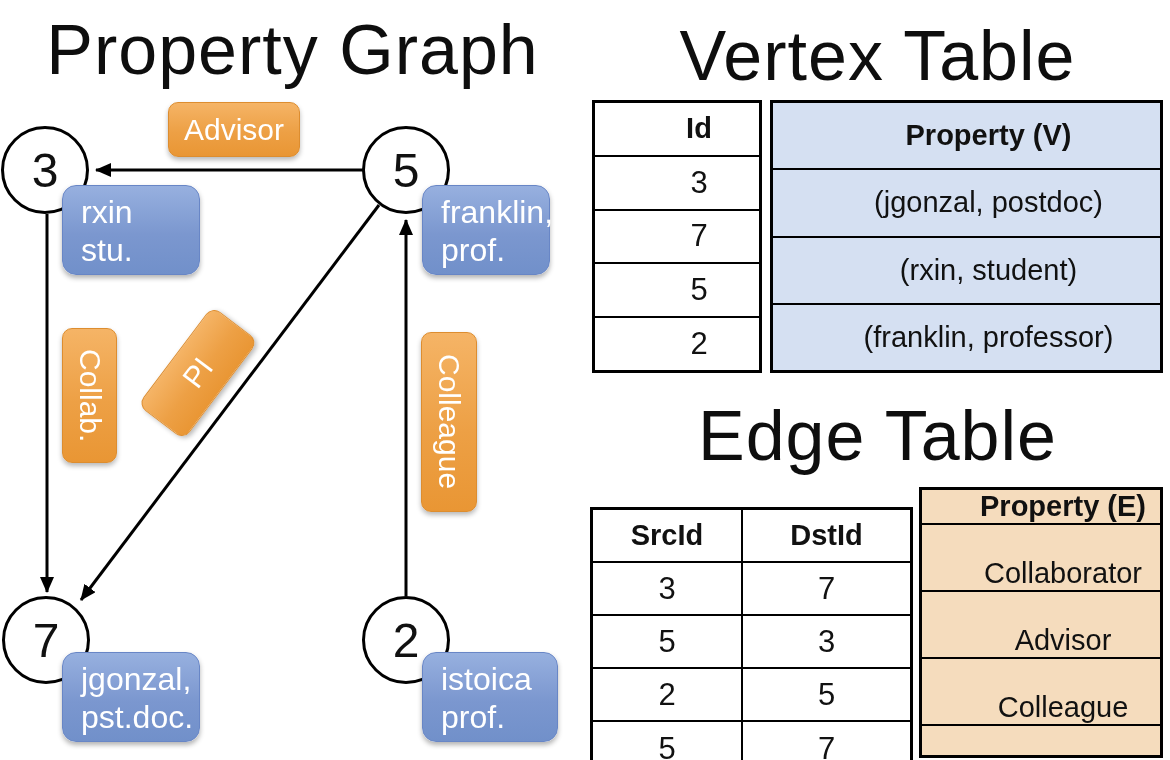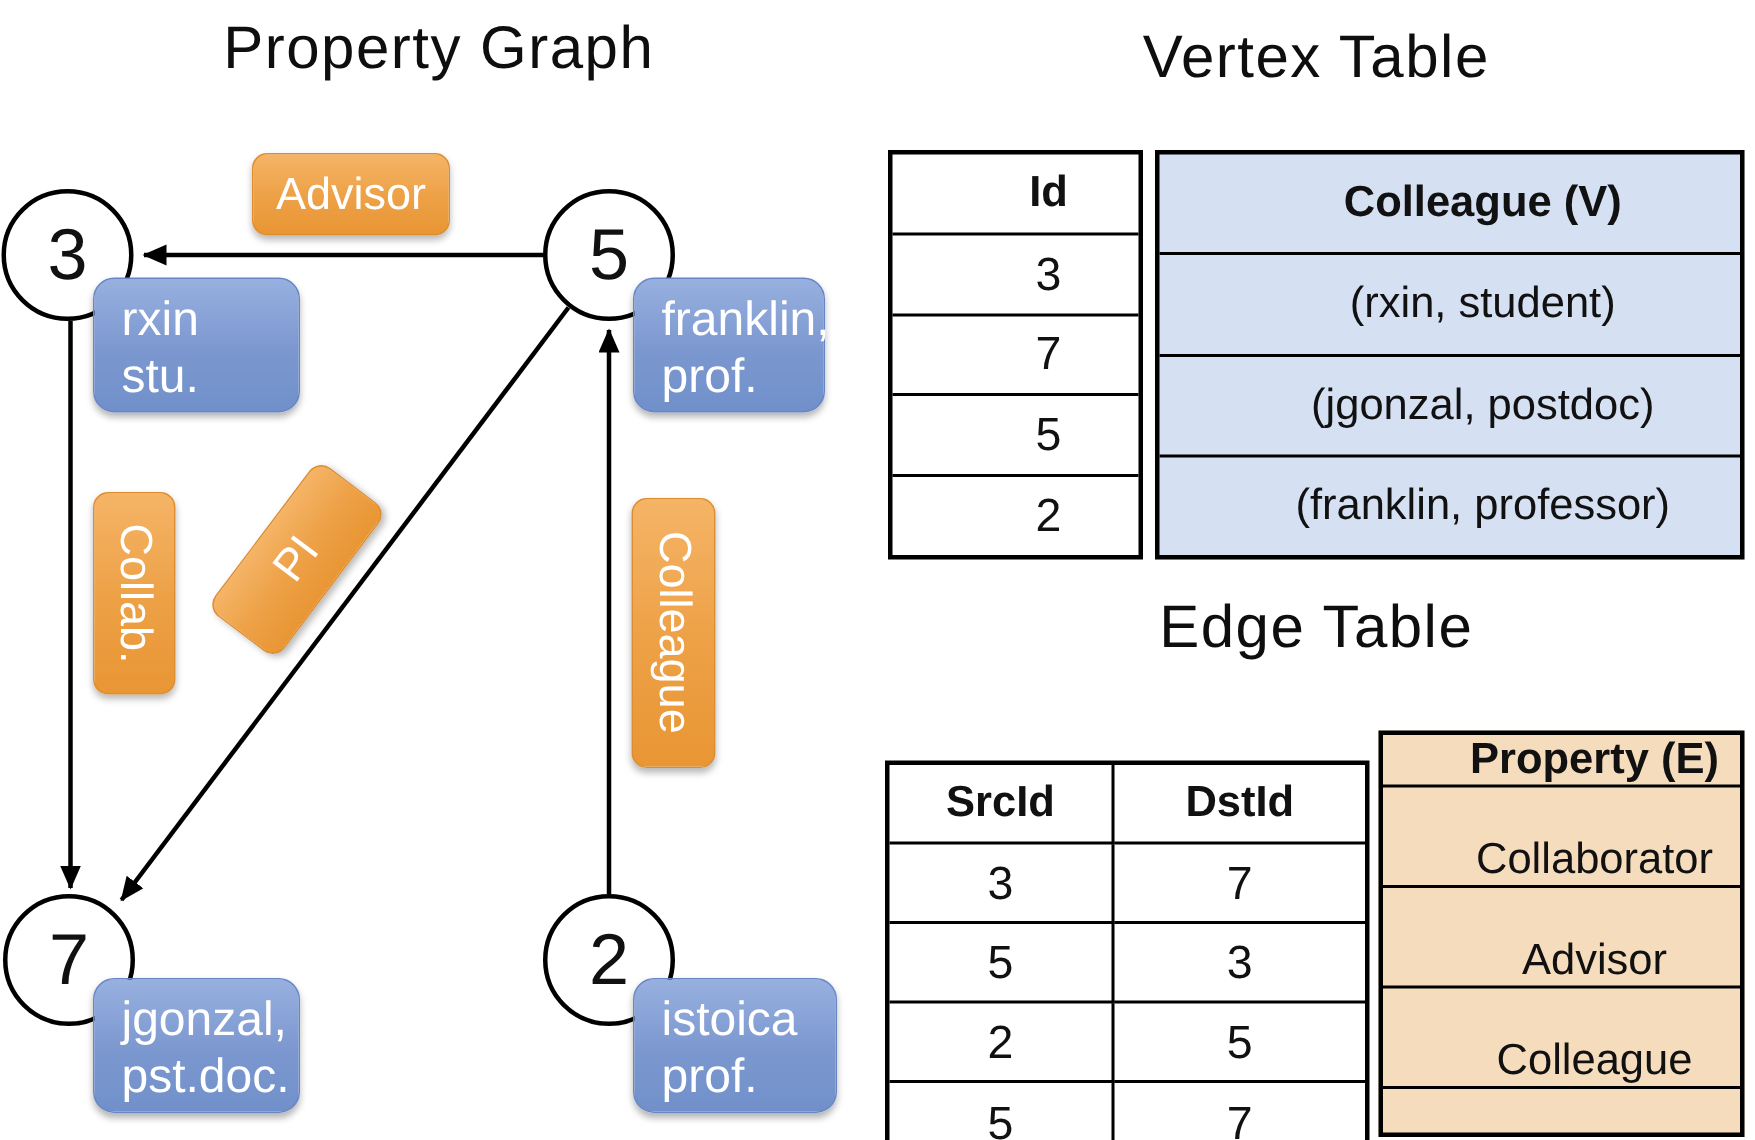"Property Graph" .big-title { font-size: 40px -> 70px }
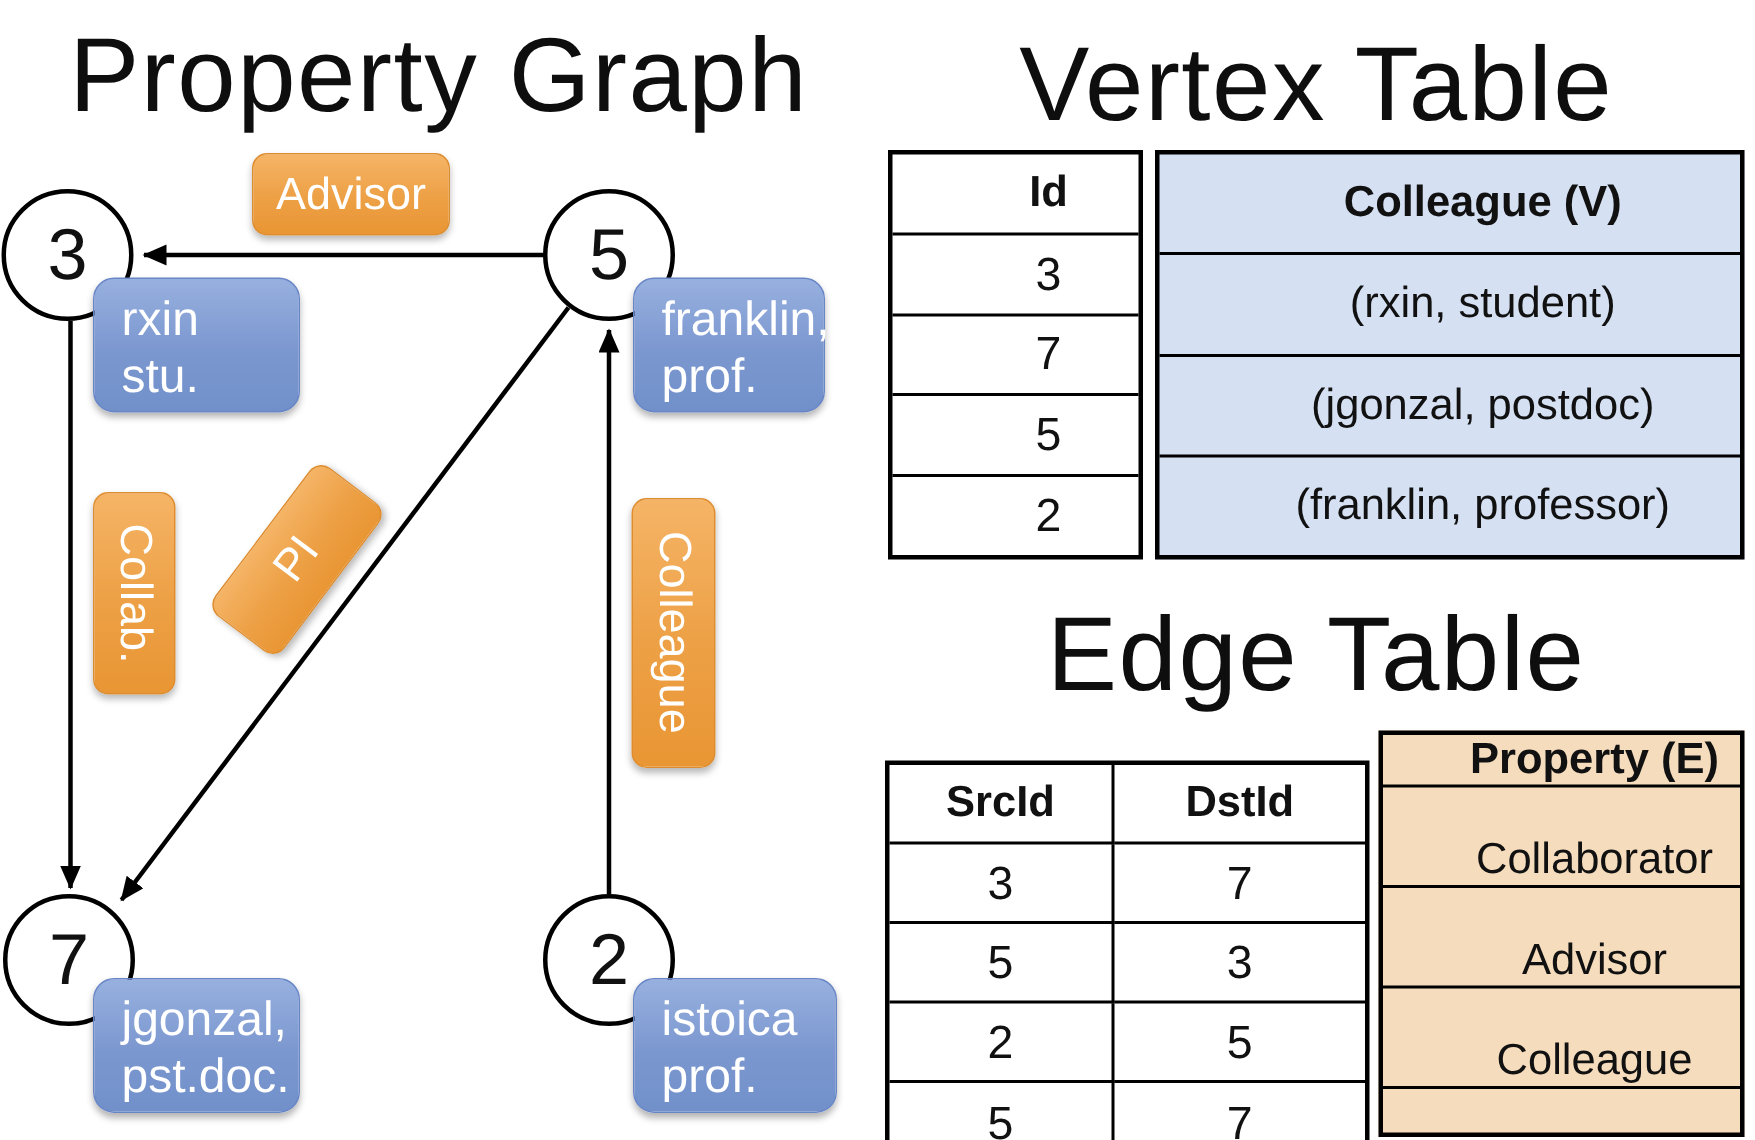"Colleague (V)" div.cell { text: Colleague -> Property }
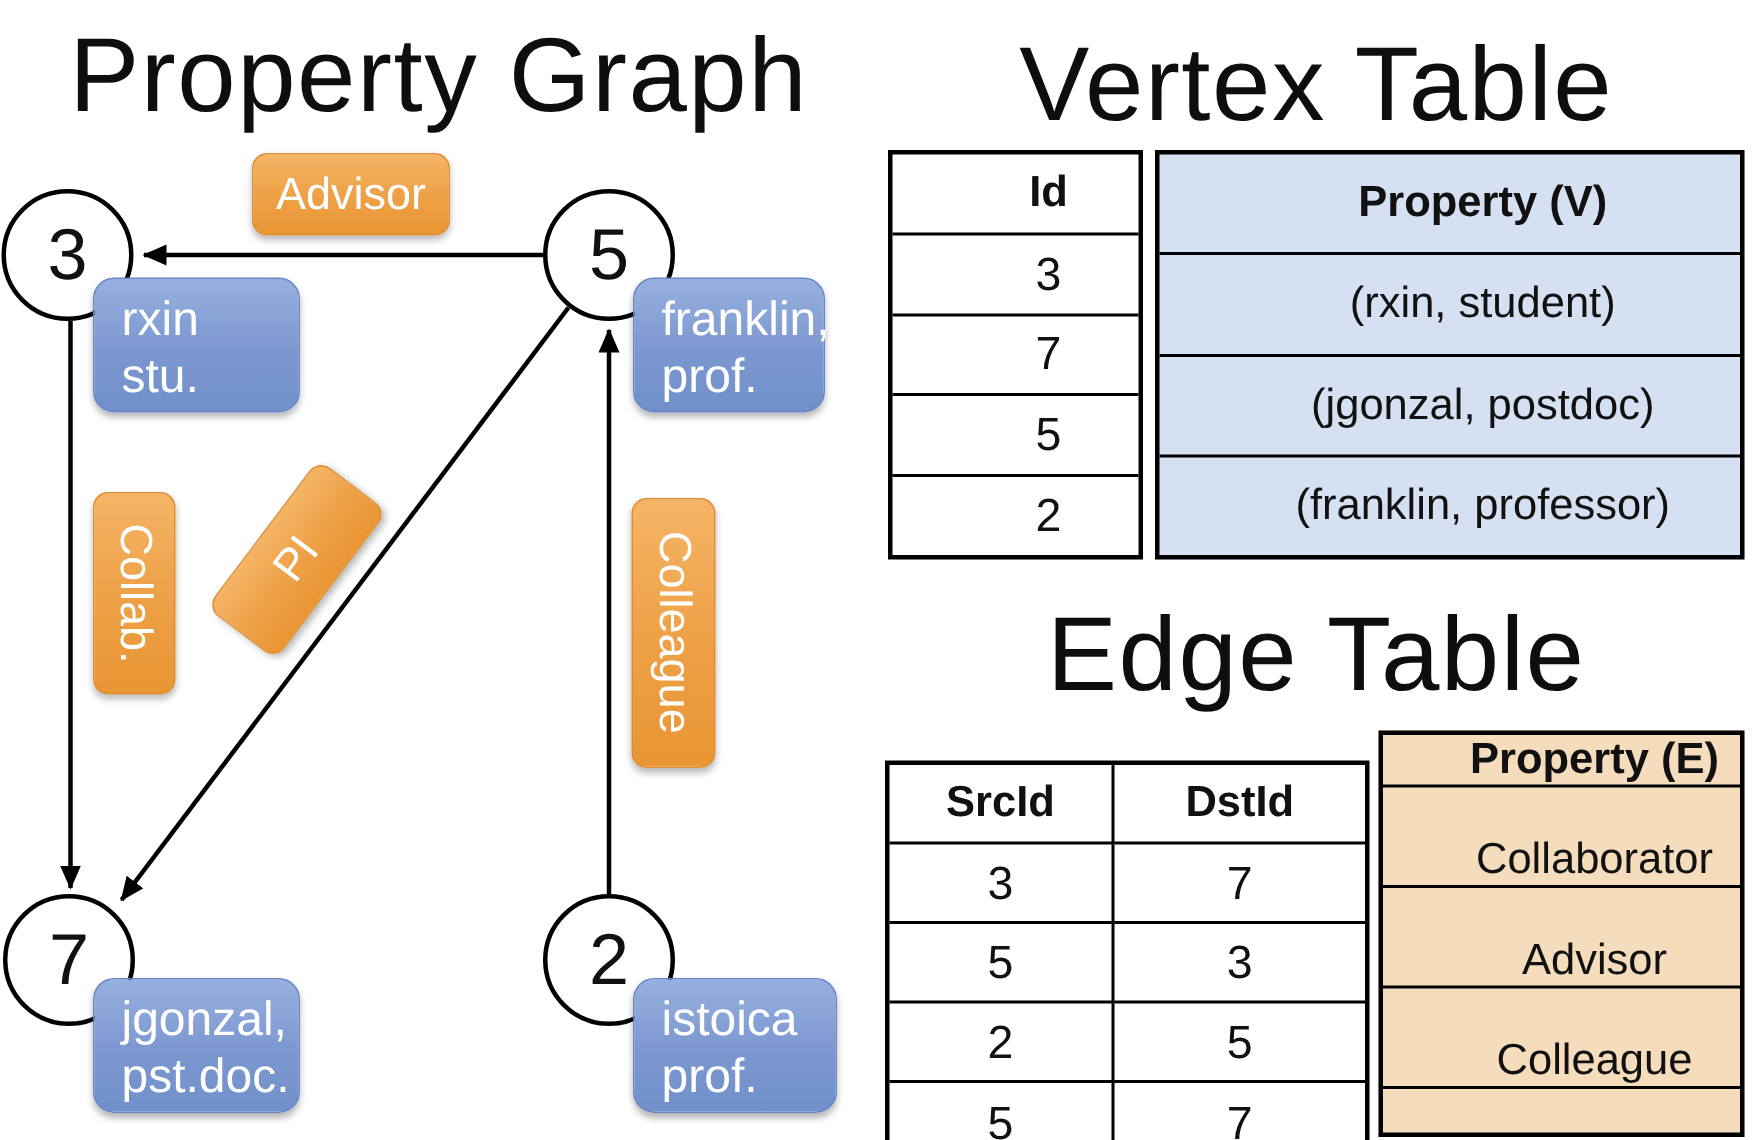"(rxin, student)" div.cell { order: before "(jgonzal, postdoc)" -> after "(jgonzal, postdoc)" }
